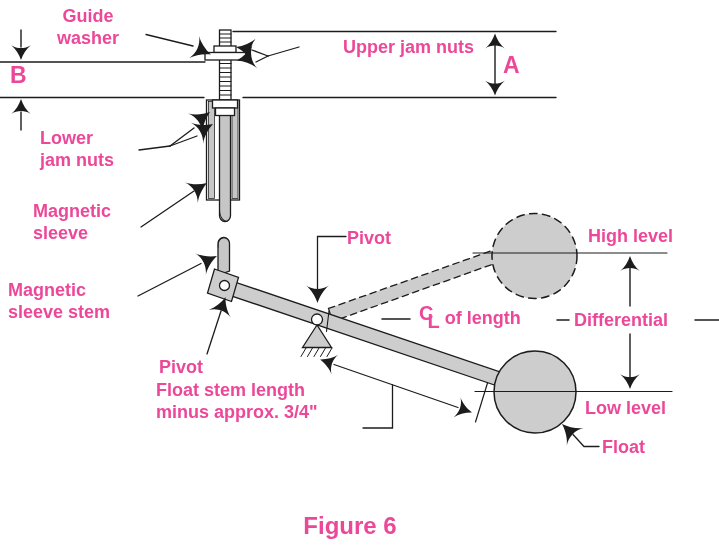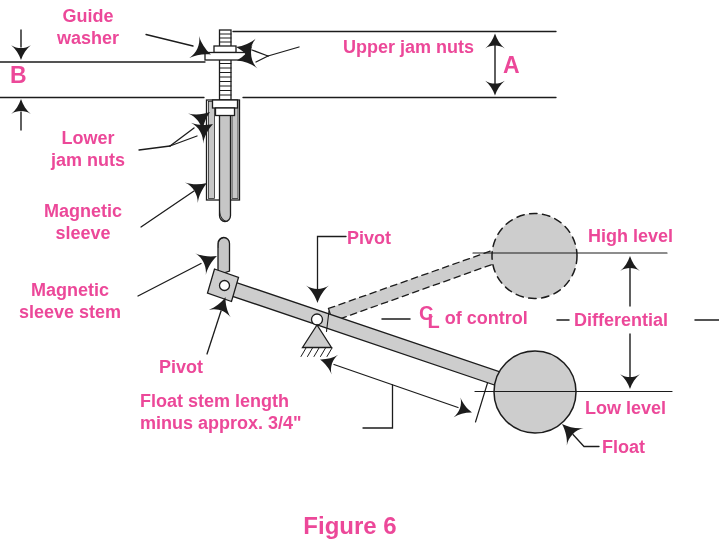"Lower" .right { text-align: center -> left }
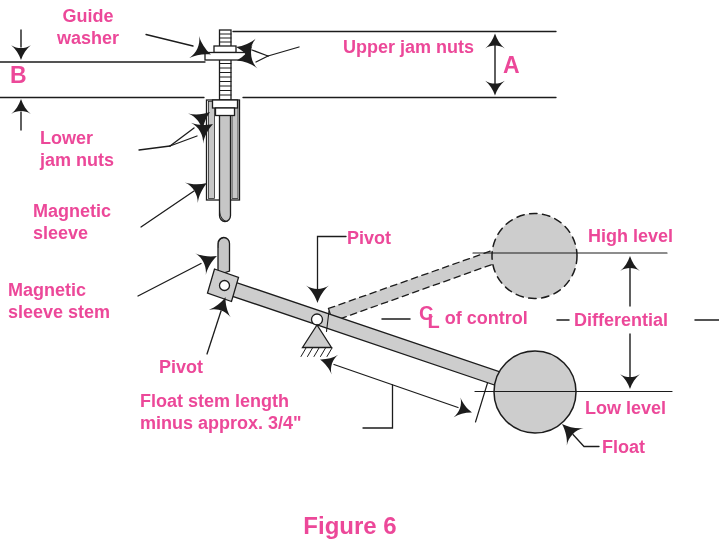"of control" span.cl-rest { text: control -> length }
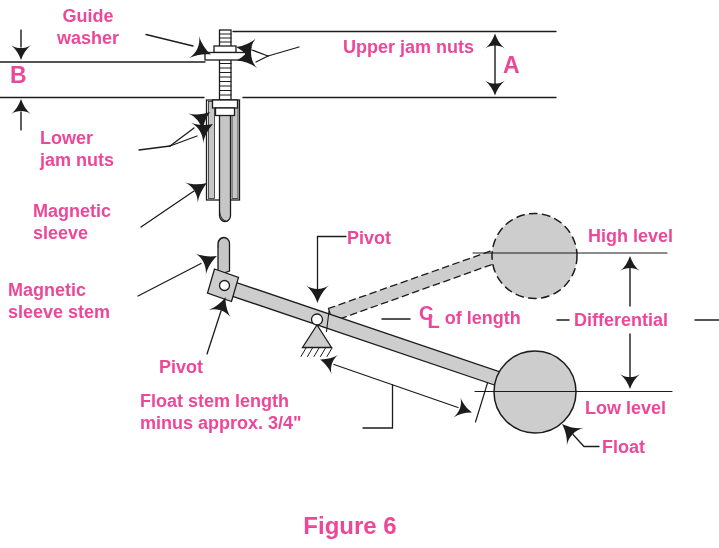"Float stem length" div.lbl { left: 140px -> 156px; margin-top: 11px -> none }
